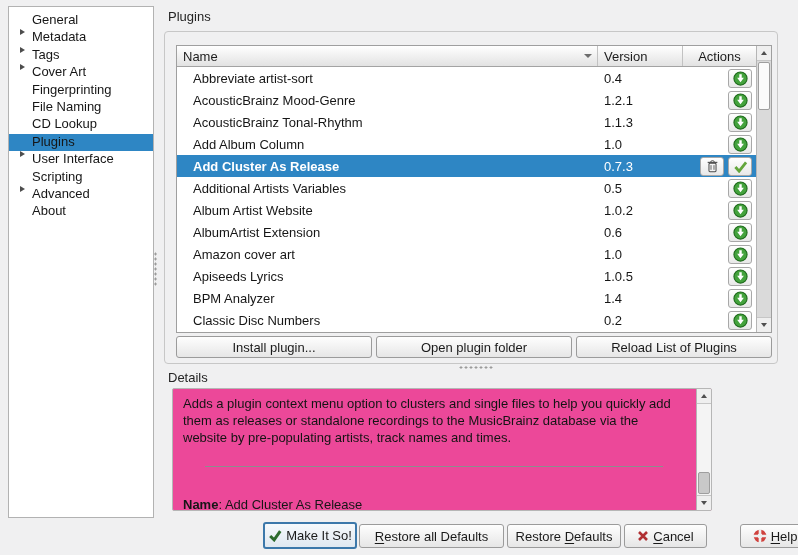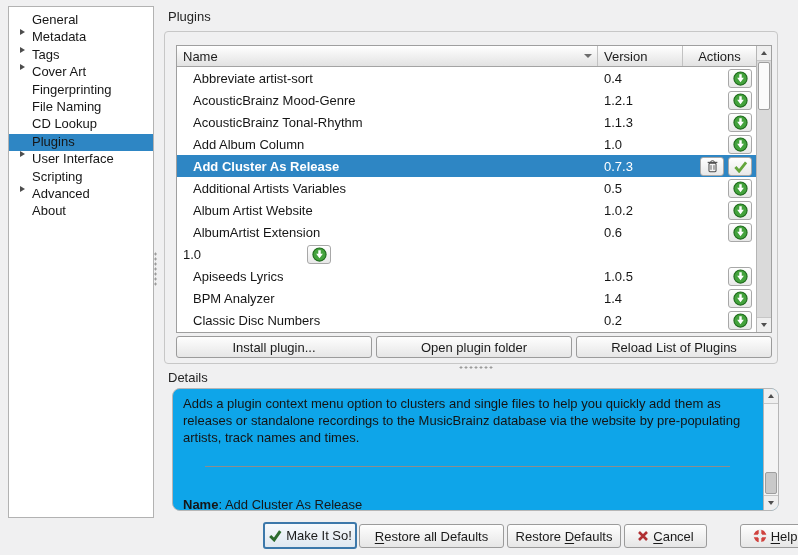"Amazon cover art" div.c-name { html: none -> <div>Amazon cover art</div> }
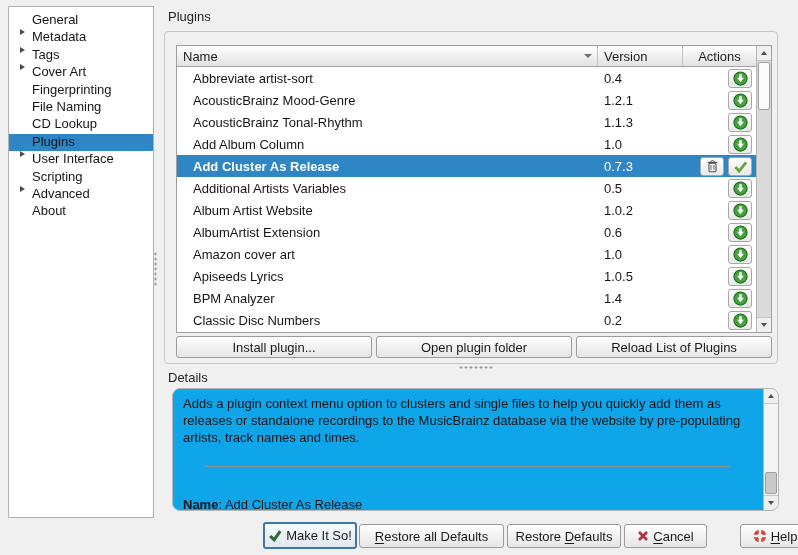"Adds a plugin context menu" .details-box { background: #0ea5e9 -> #ec4899; border-radius: 8px -> 2px; width: 607px -> 540px }
